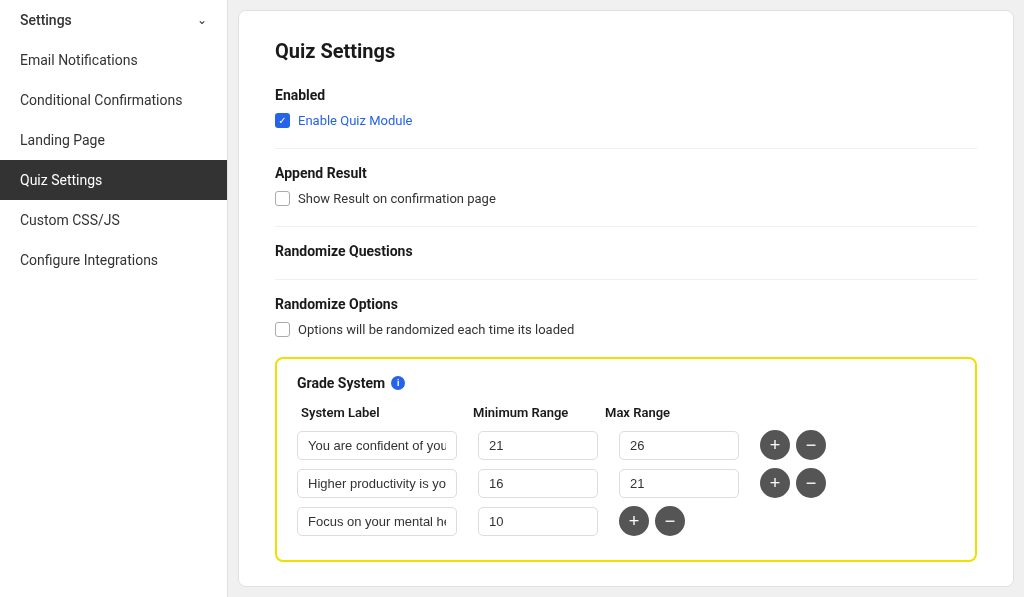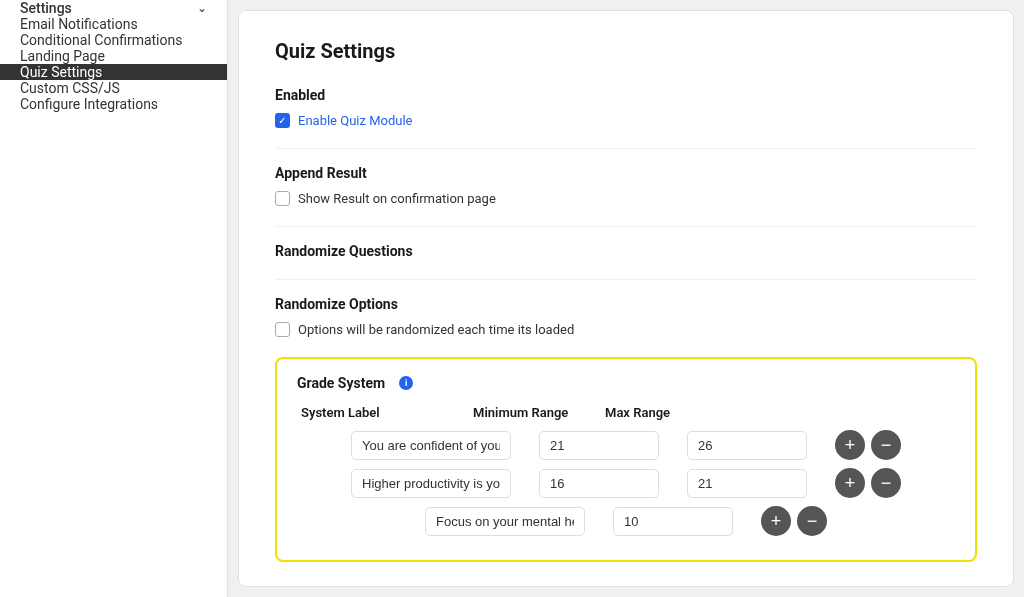"Settings" .sidebar-item { padding: 0 20px -> 12px 20px }
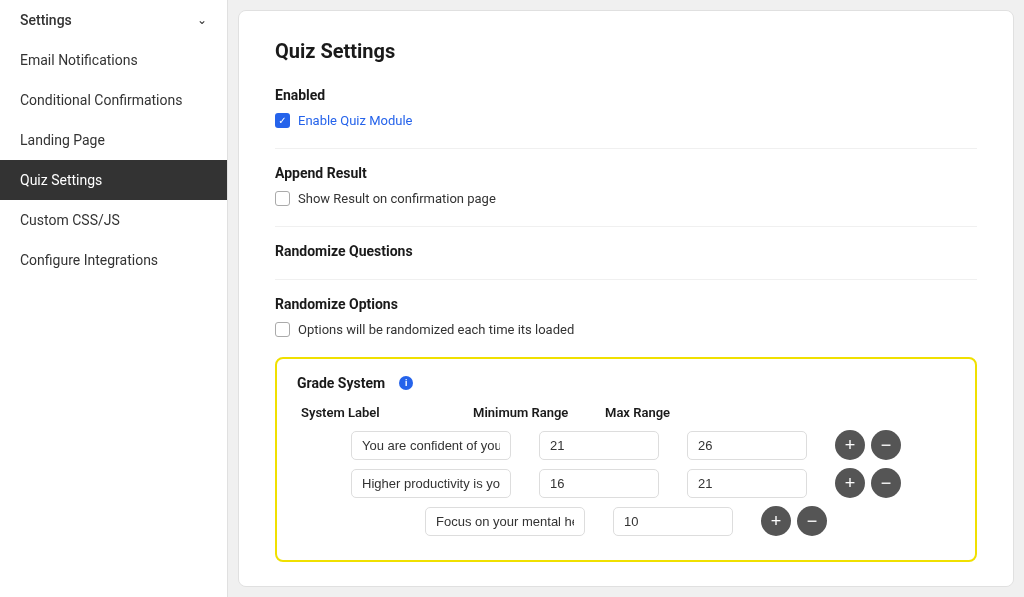"Grade System" .grade-system-title { gap: 14px -> 6px }
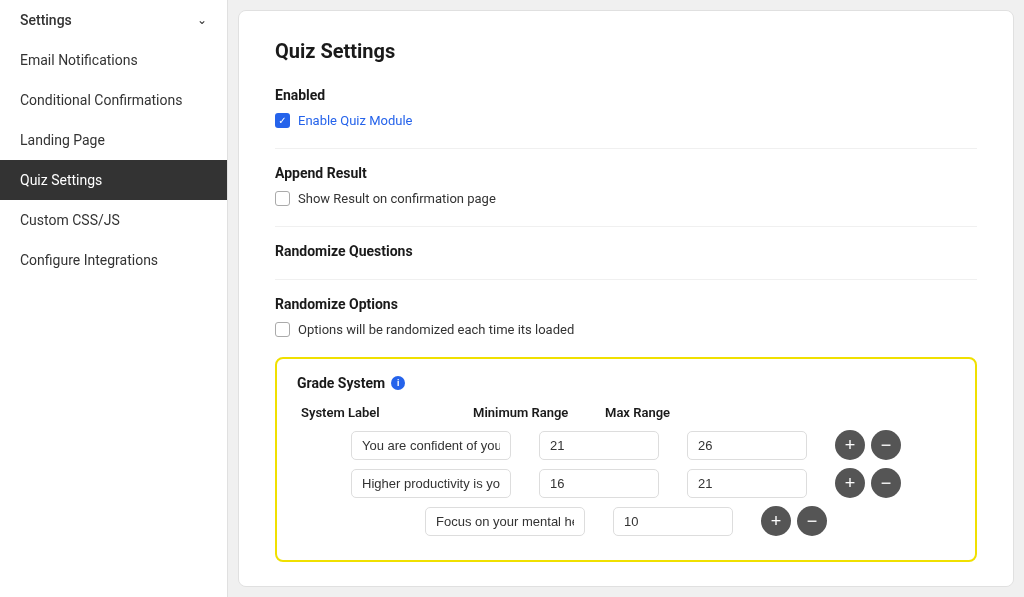"You are confident of you" .grade-row { gap: 28px -> 21px; justify-content: center -> none }
